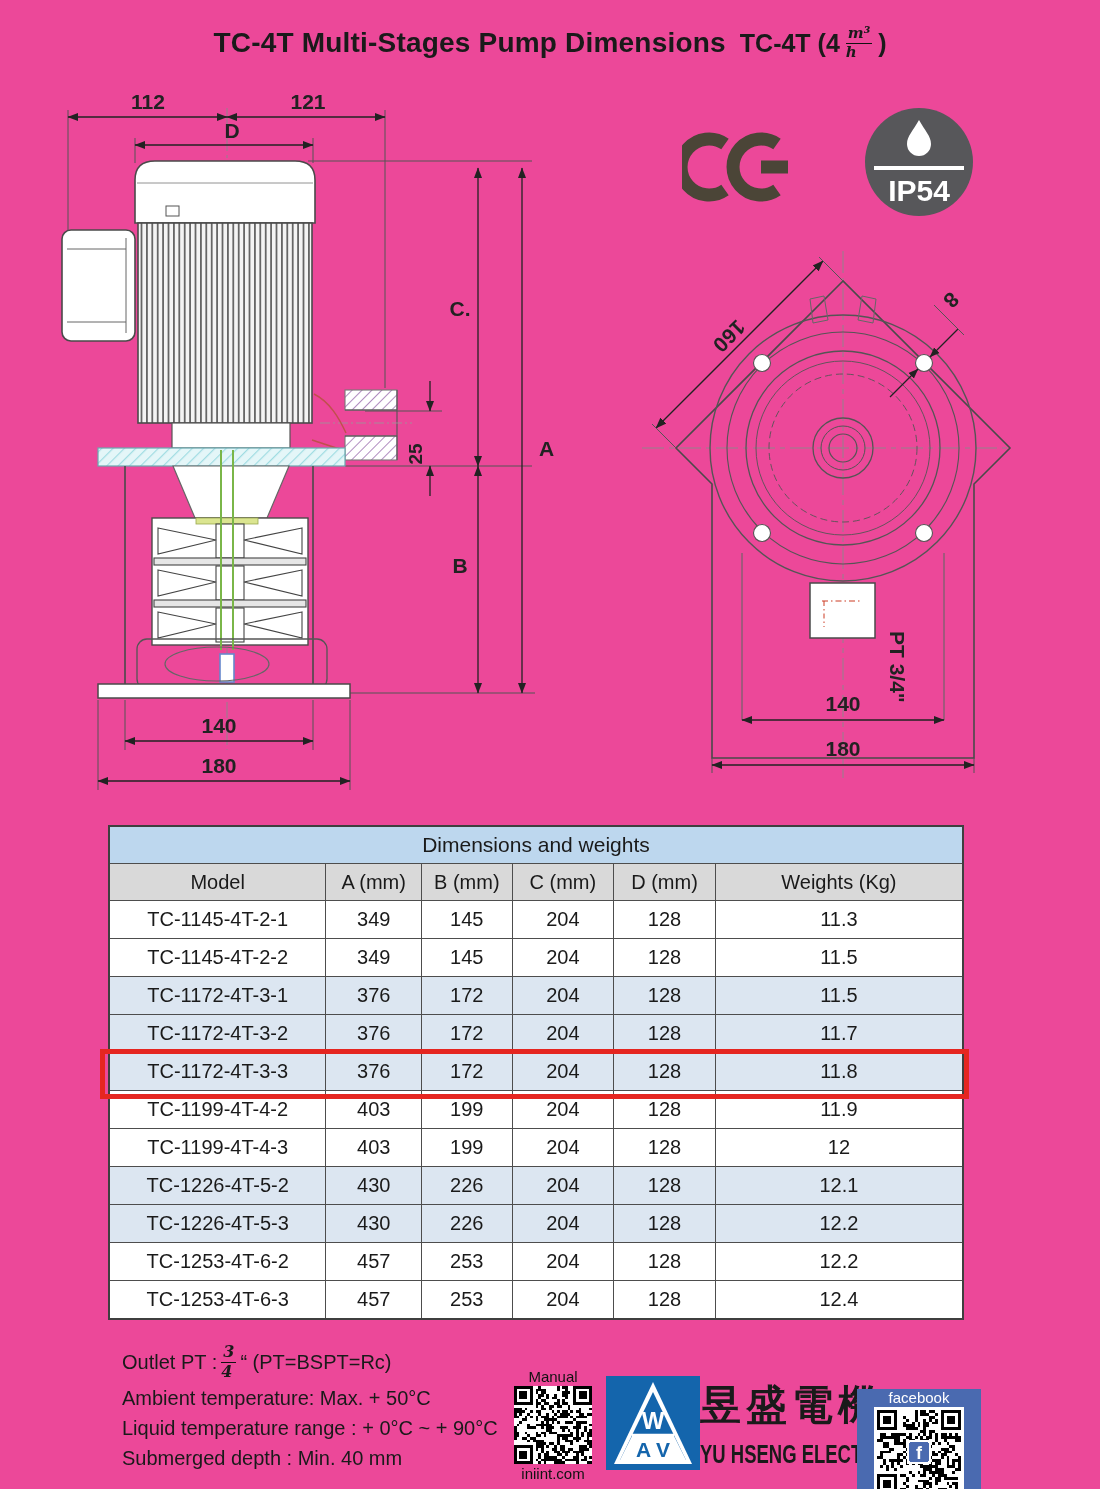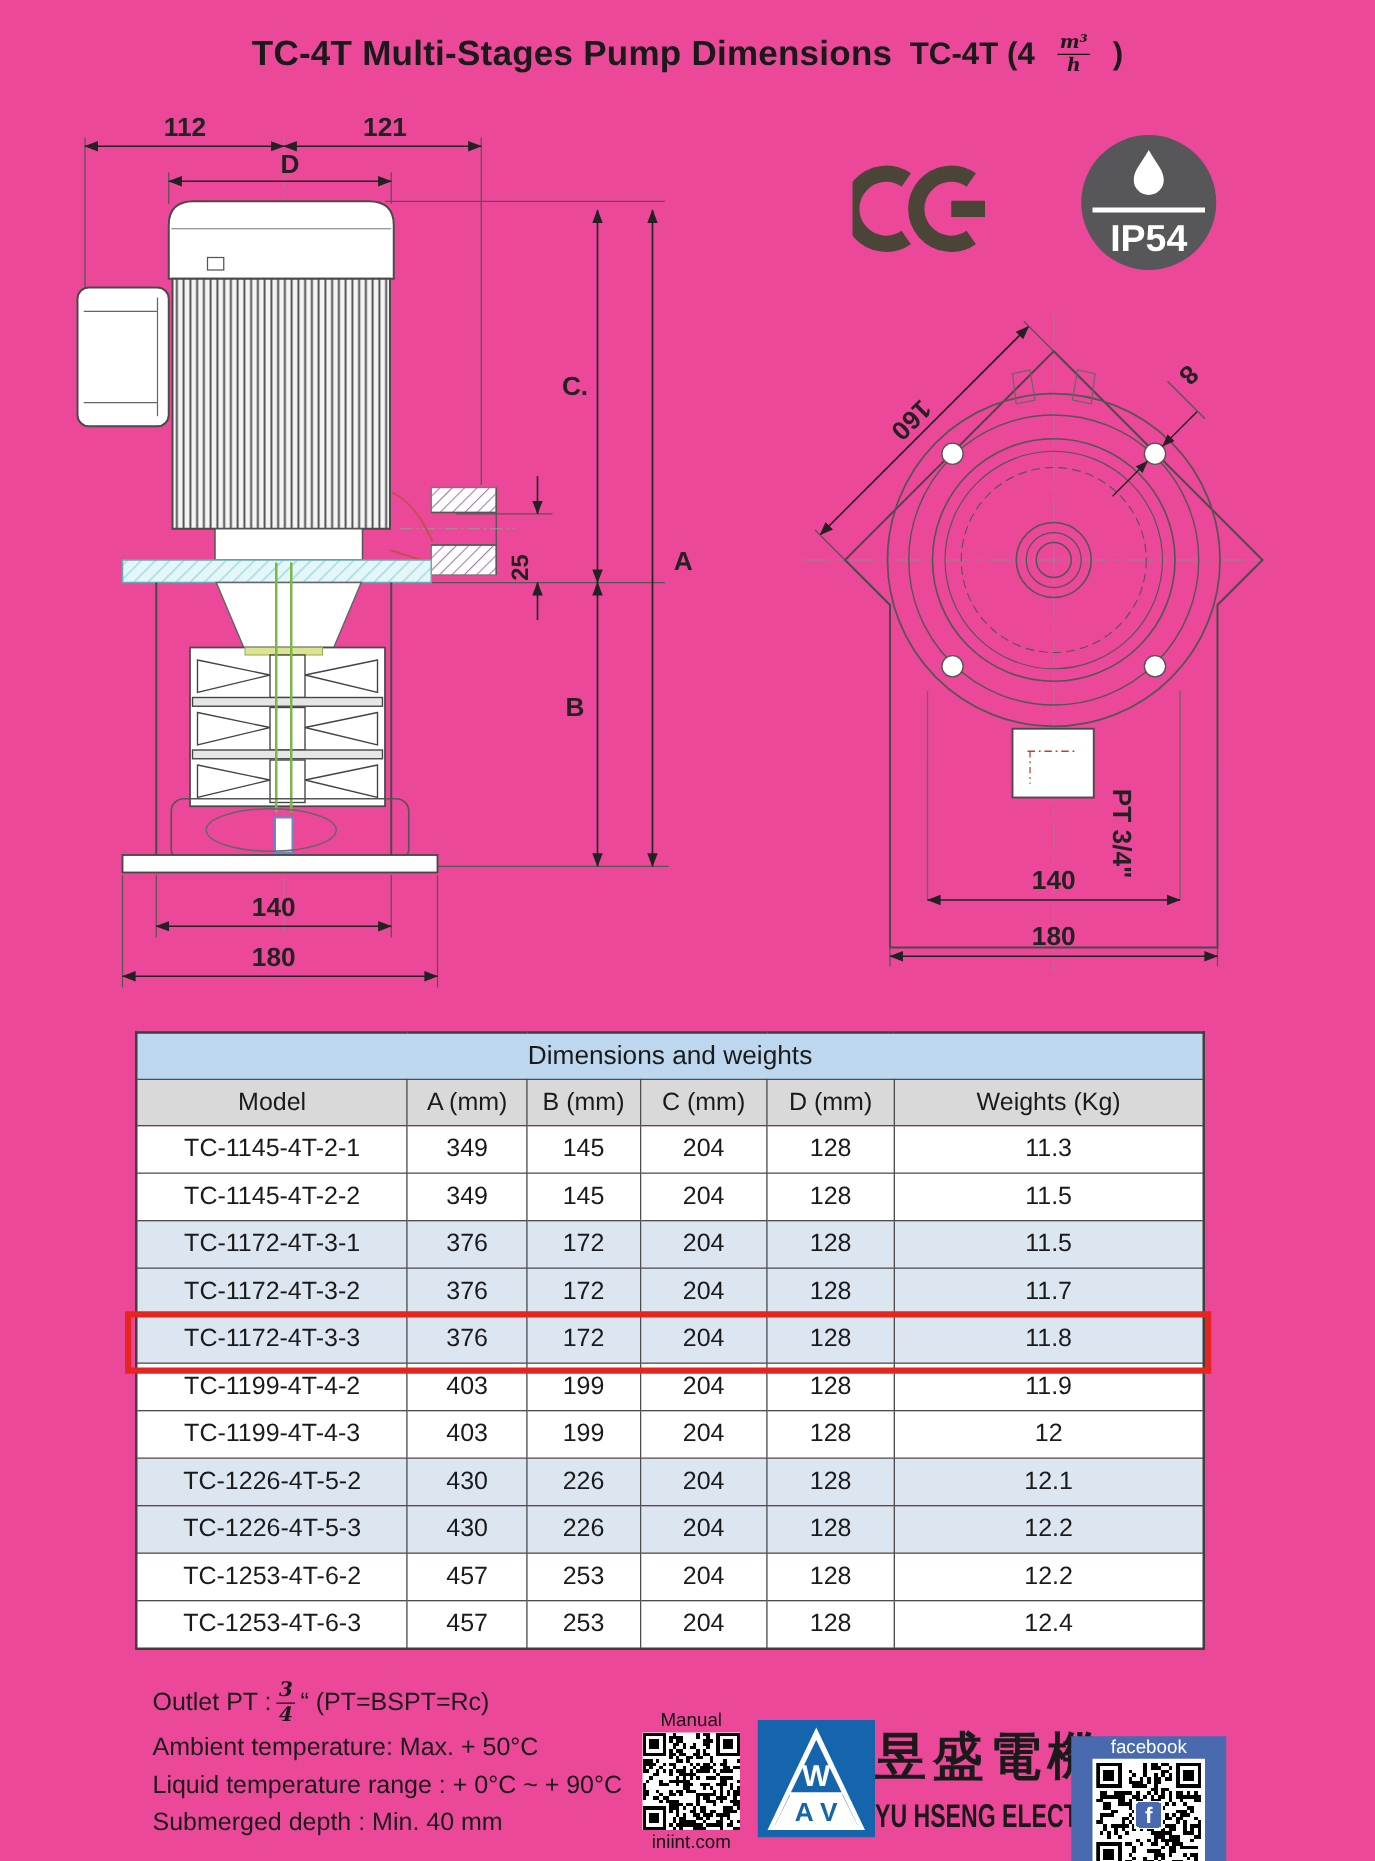"TC-4T (4" .title-spec { gap: 18px -> 6px }
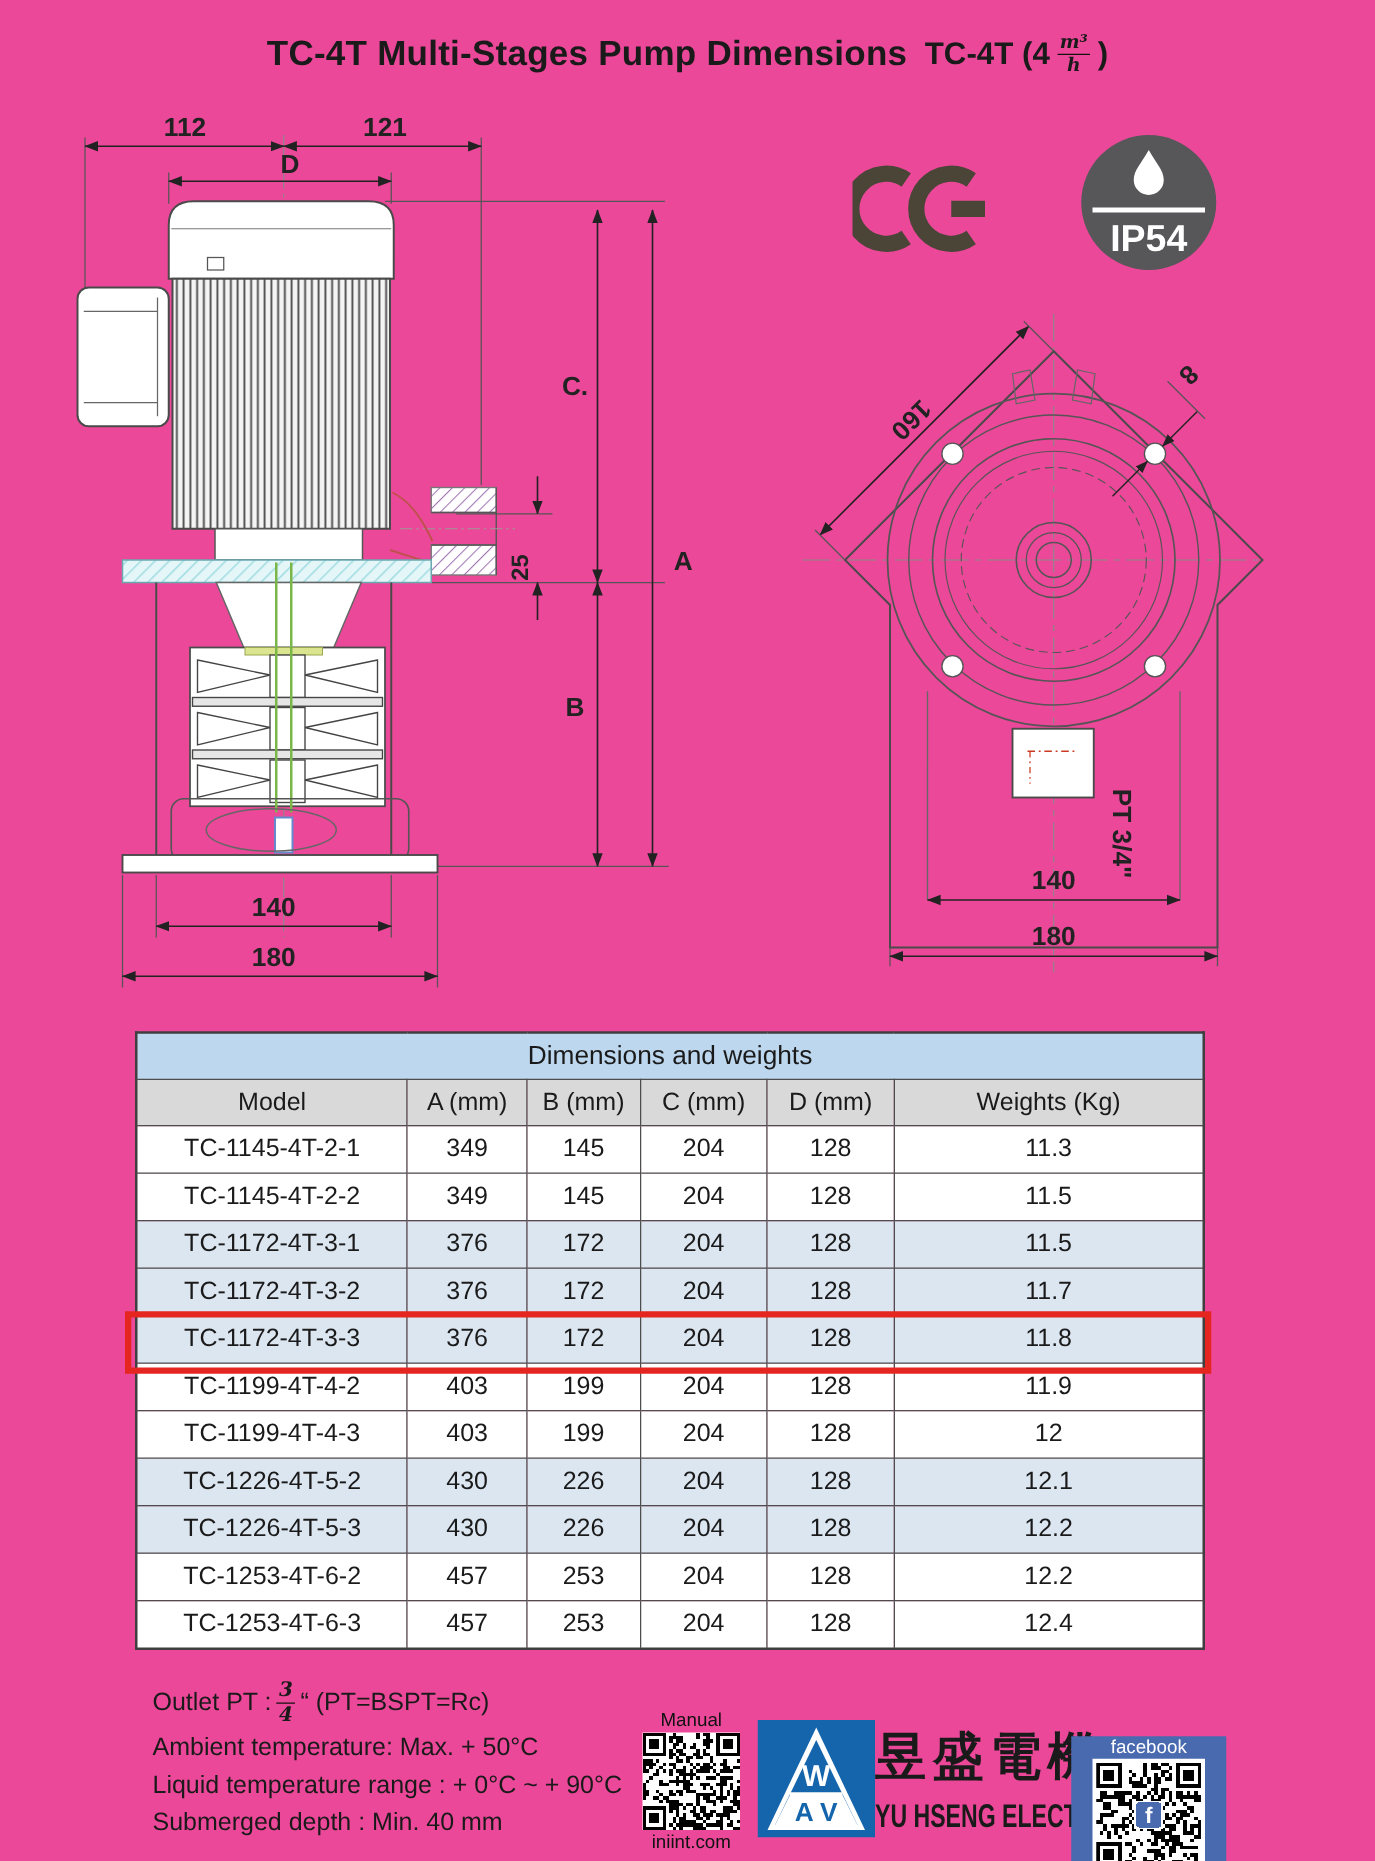"m³" .frac { align-items: center -> flex-start }
